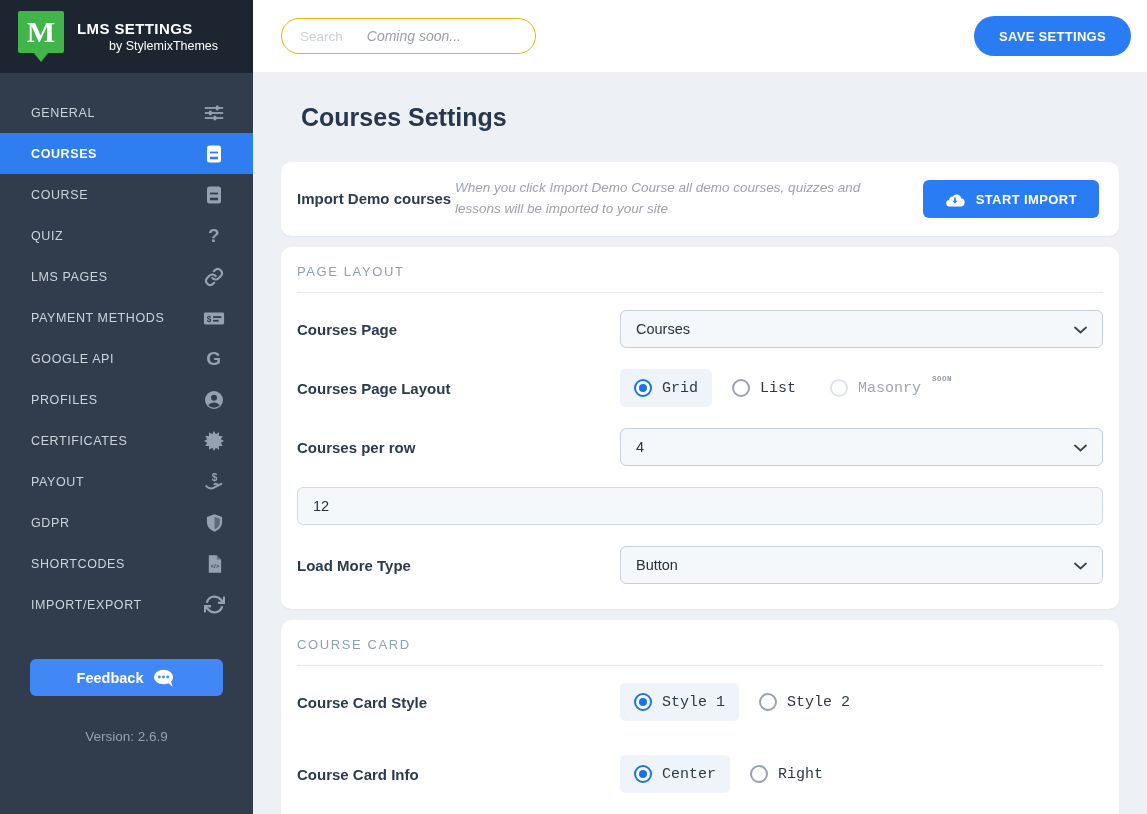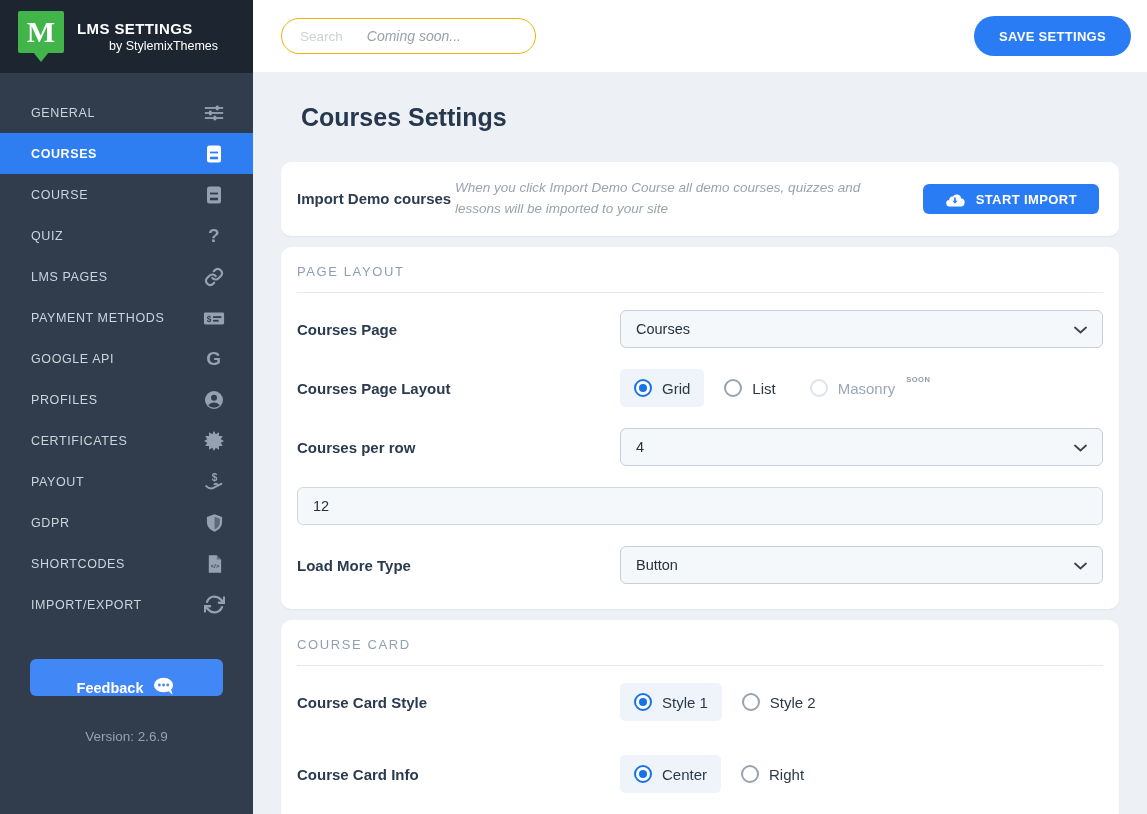"START IMPORT" .start-import-btn { height: 30px -> 38px }
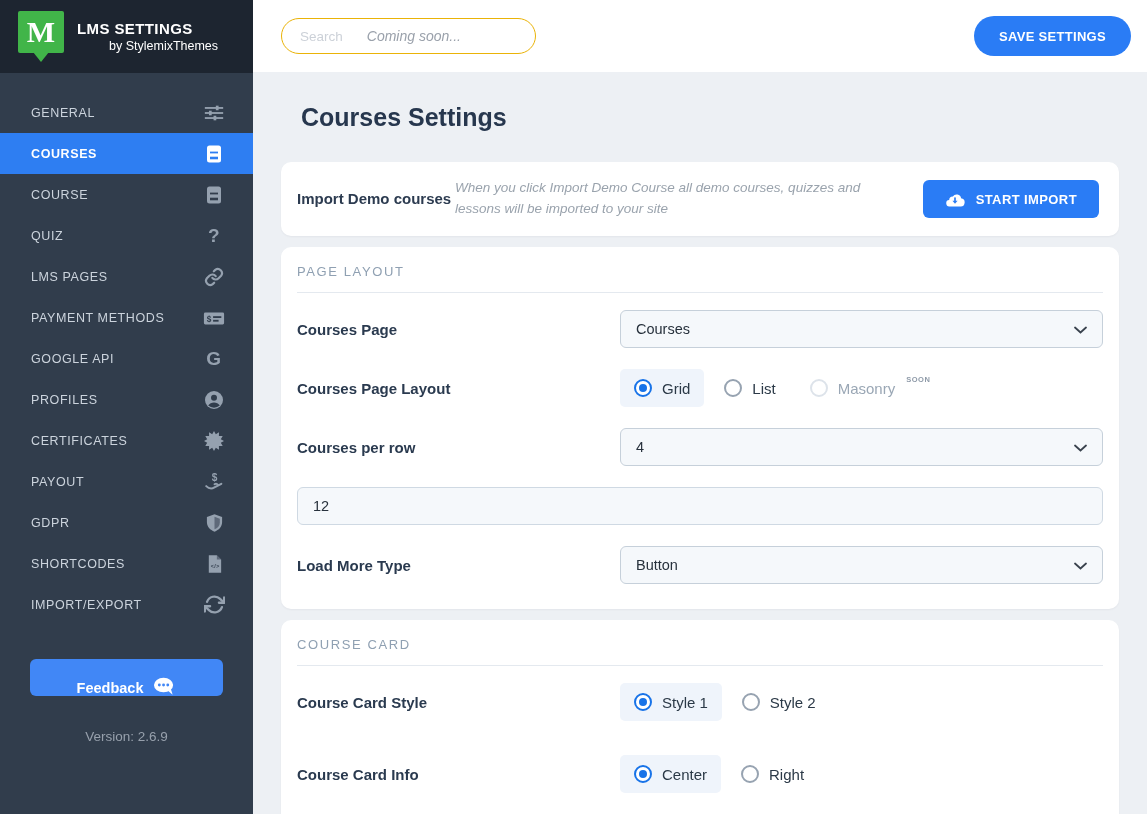"Grid" .opt { font-family: none -> Liberation Mono, monospace }
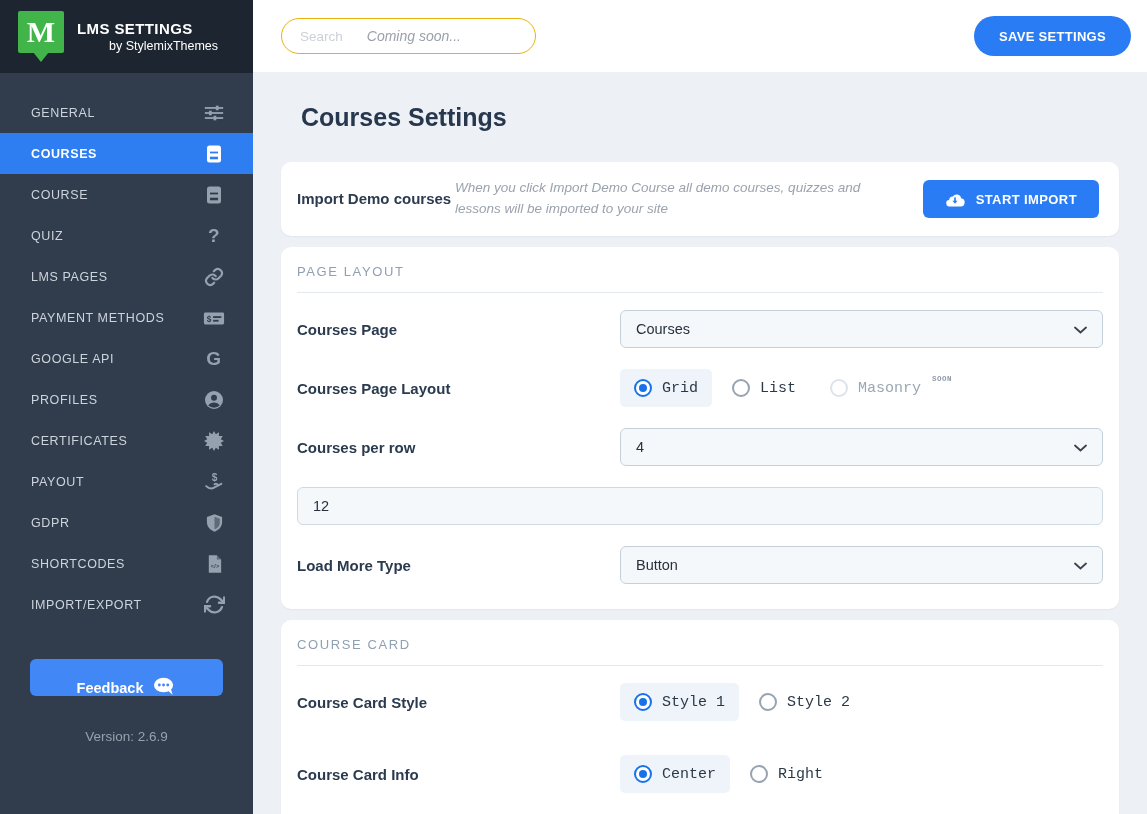"Feedback" .feedback-btn { align-items: flex-end -> center }
